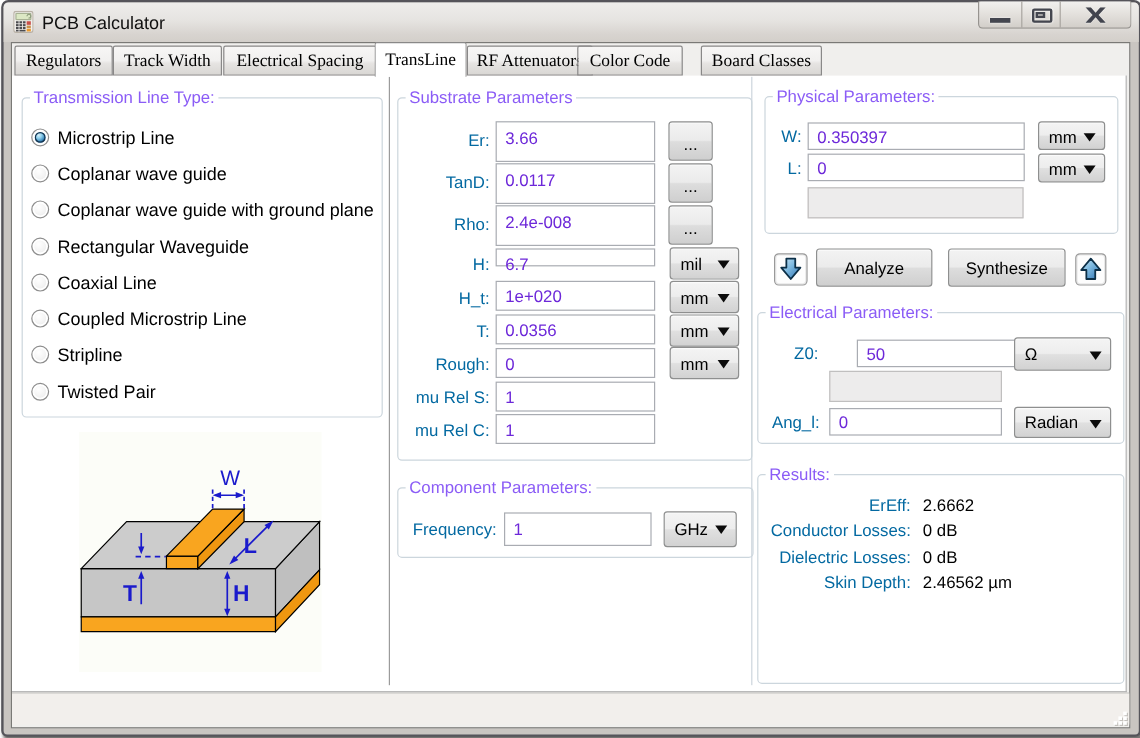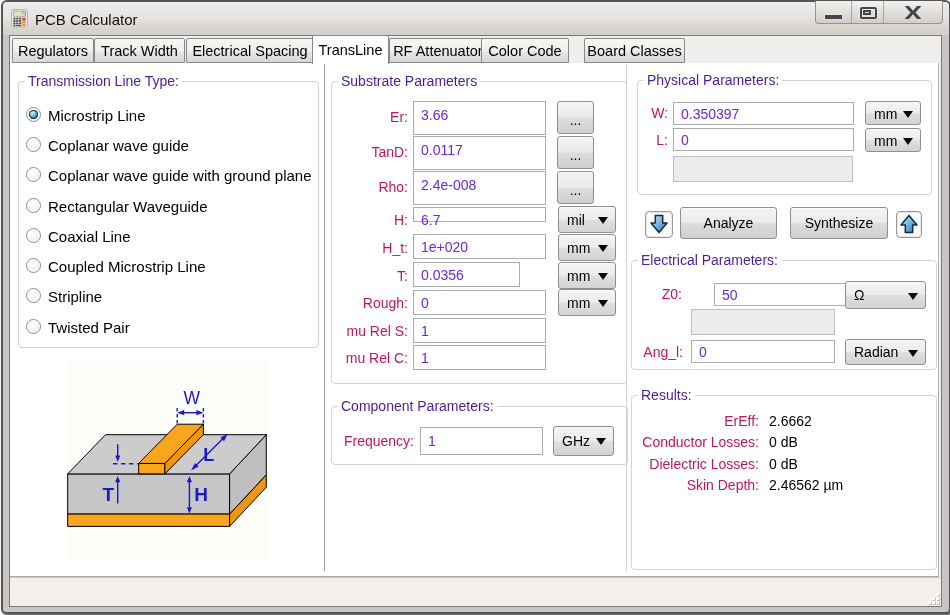"Regulators" .tab { font-family: none -> Liberation Serif, serif }
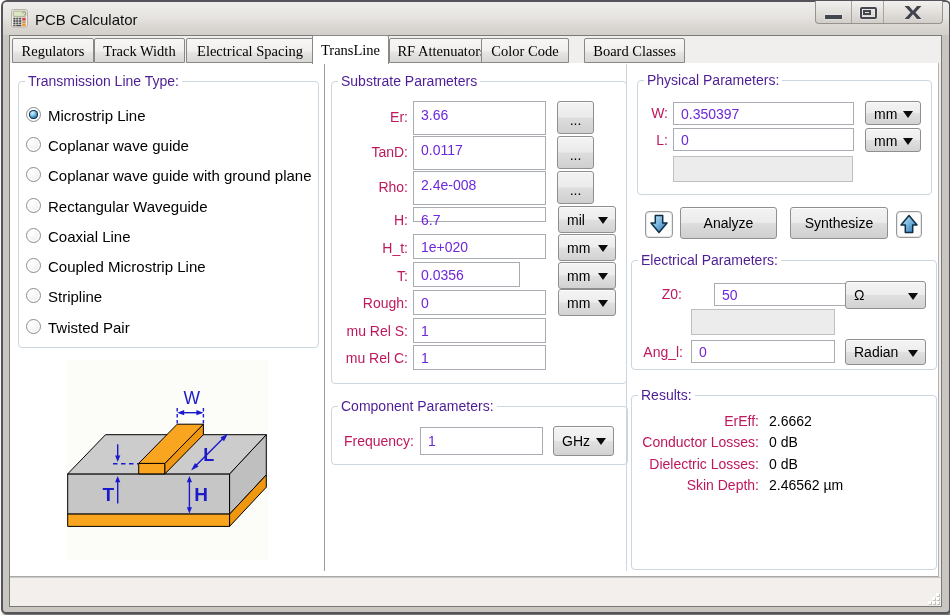"Transmission Line Type:" .group > .glabel { color: #4c1d95 -> #8b5cf6 }
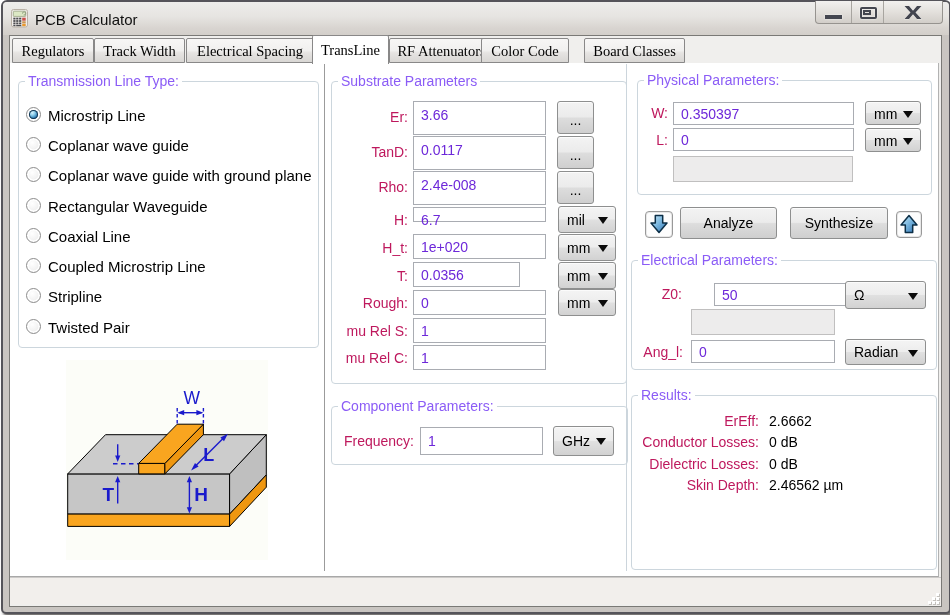"Er:" .lblr { color: #be185d -> #0369a1 }
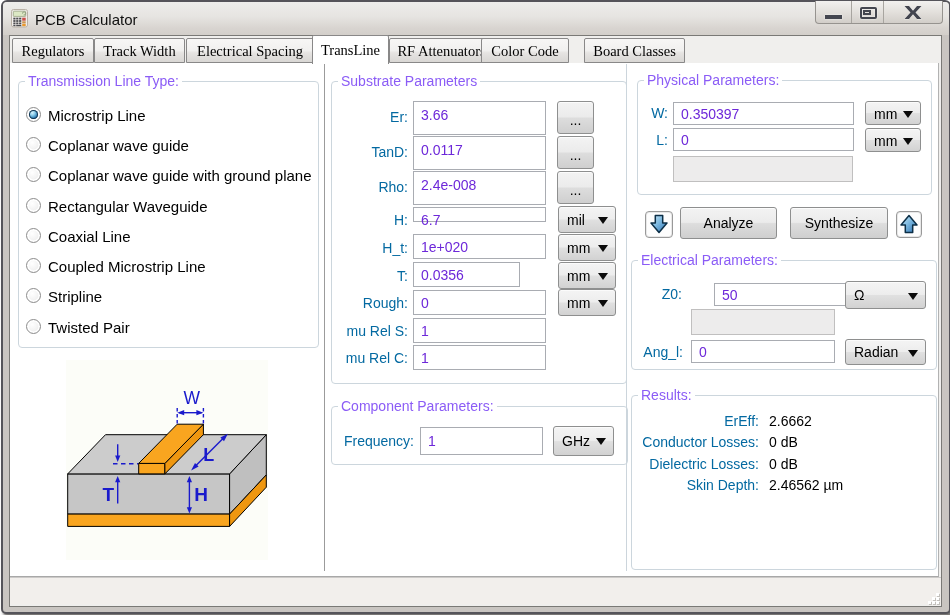"0.0356" div.txt { width: 107px -> 133px }
